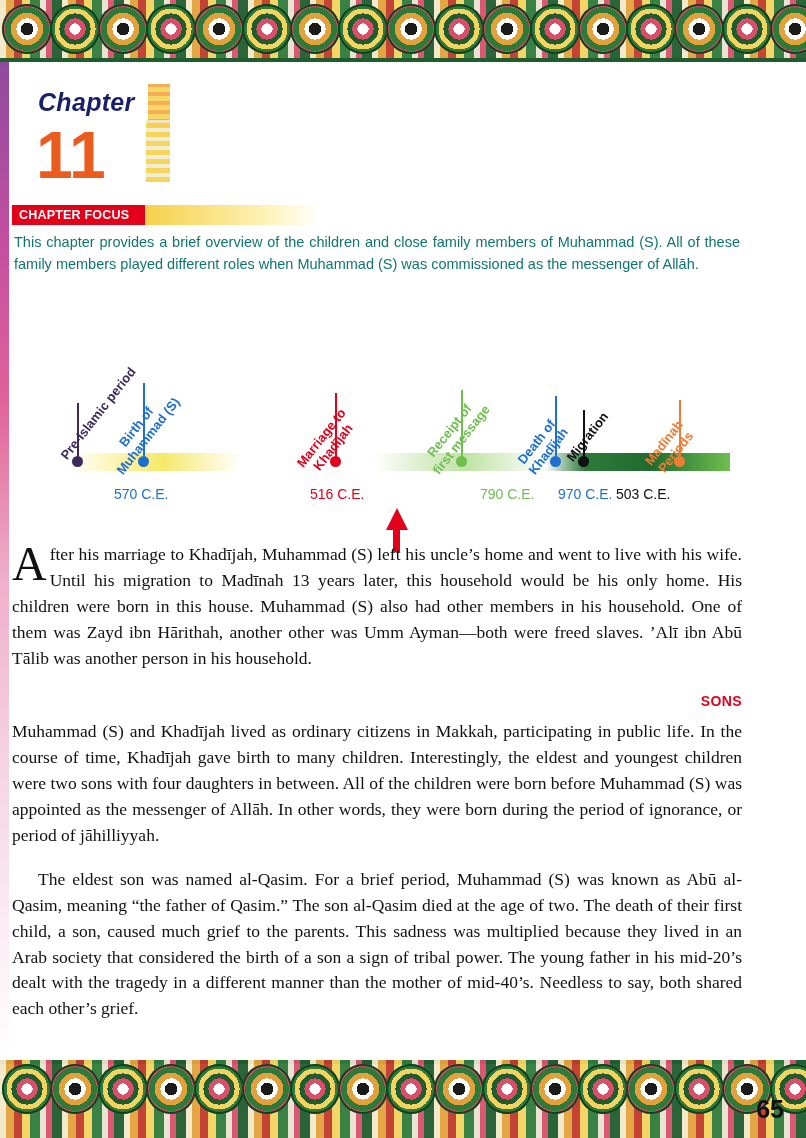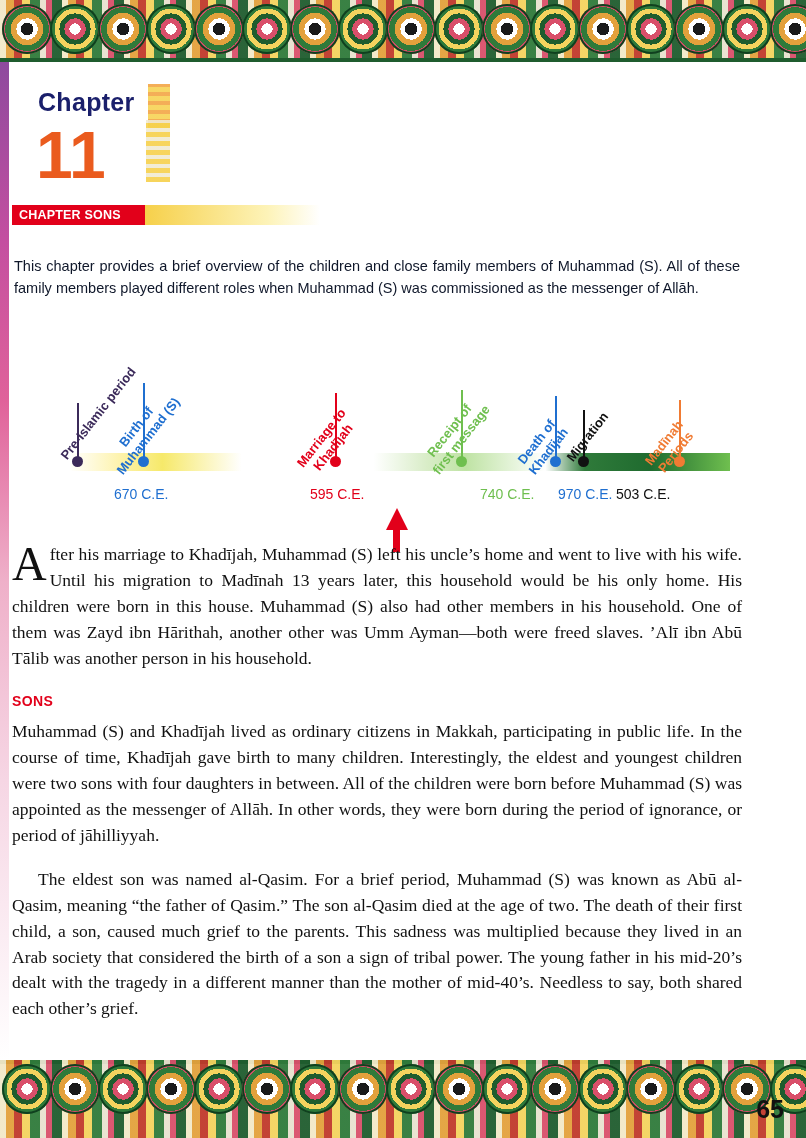"Chapter" .chapter-word { font-style: none -> italic }
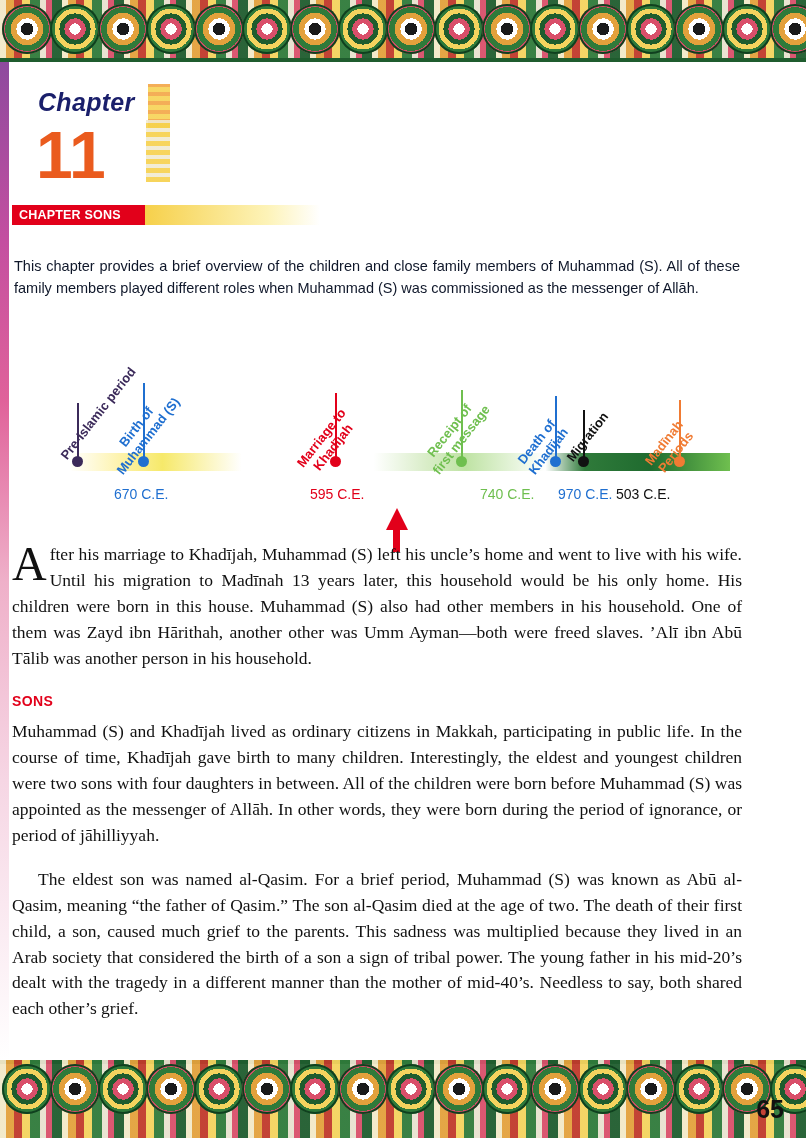"CHAPTER SONS" div.focus-tag { text: SONS -> FOCUS }
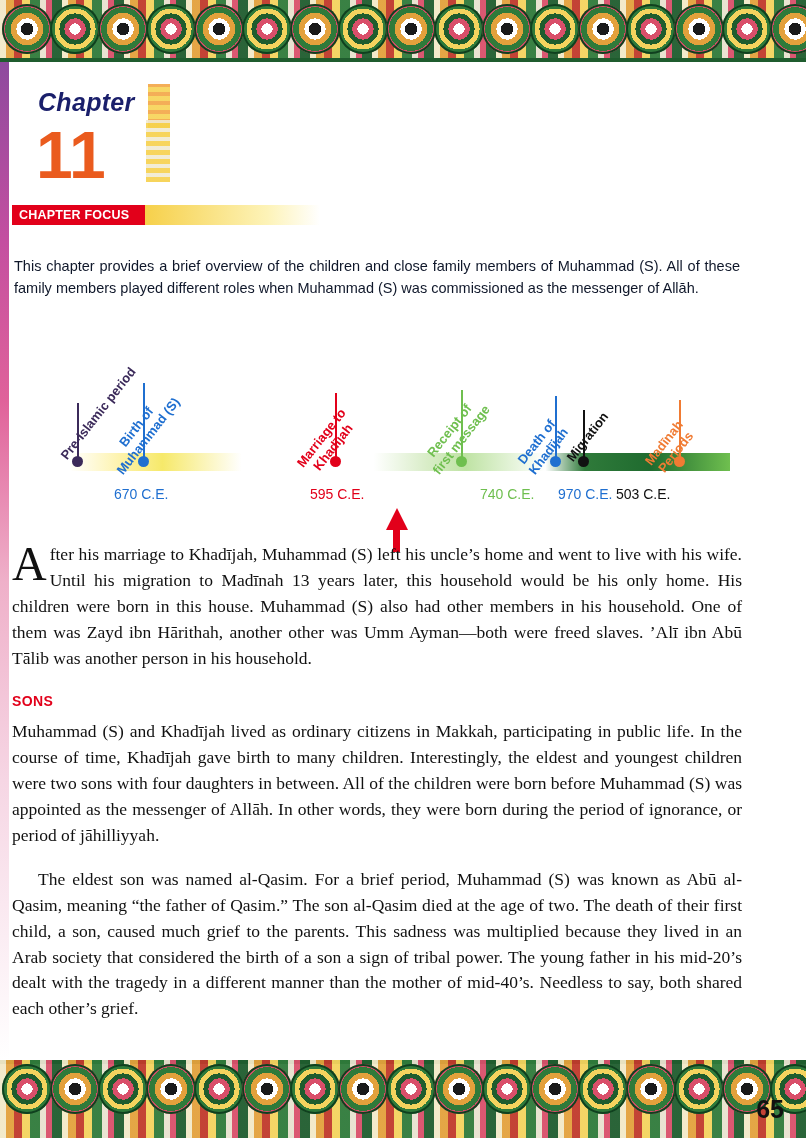"This chapter provides a brief" .focus-text { color: #0f172a -> #0f766e; margin-top: 24px -> none }
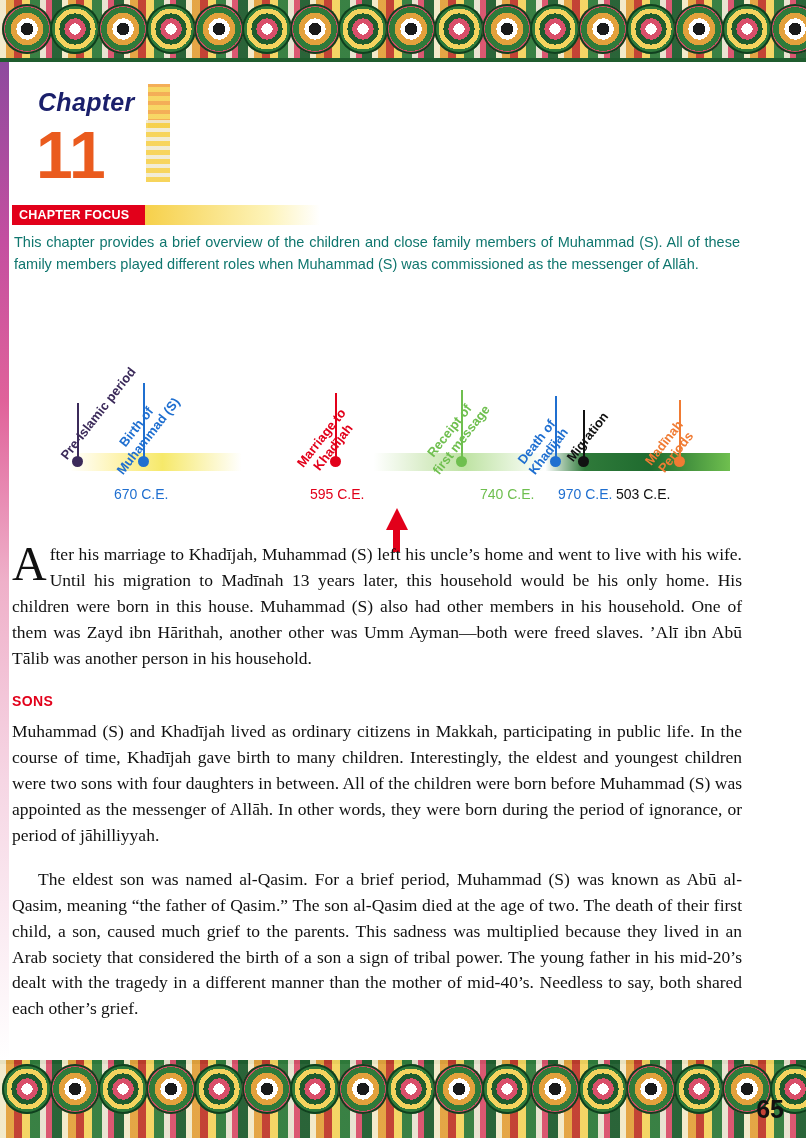"670 C.E." div.tl-year { text: 670 -> 570 }
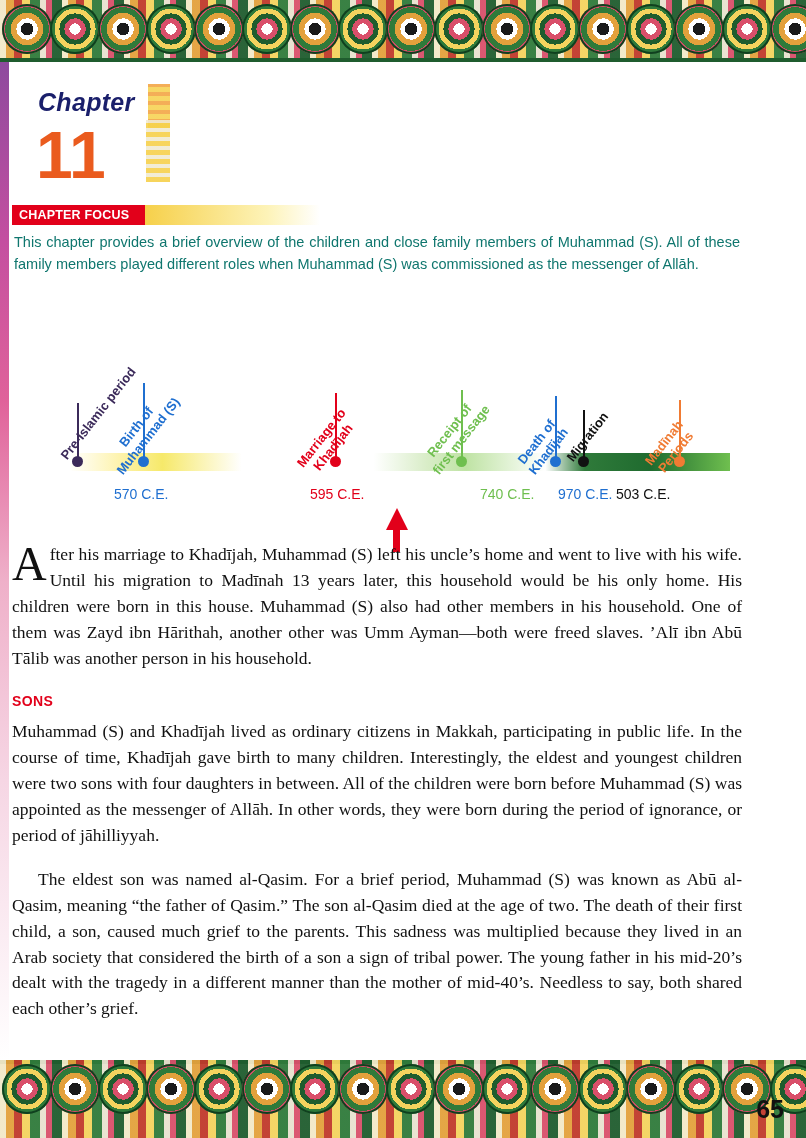"595 C.E." div.tl-year { text: 595 -> 516 }
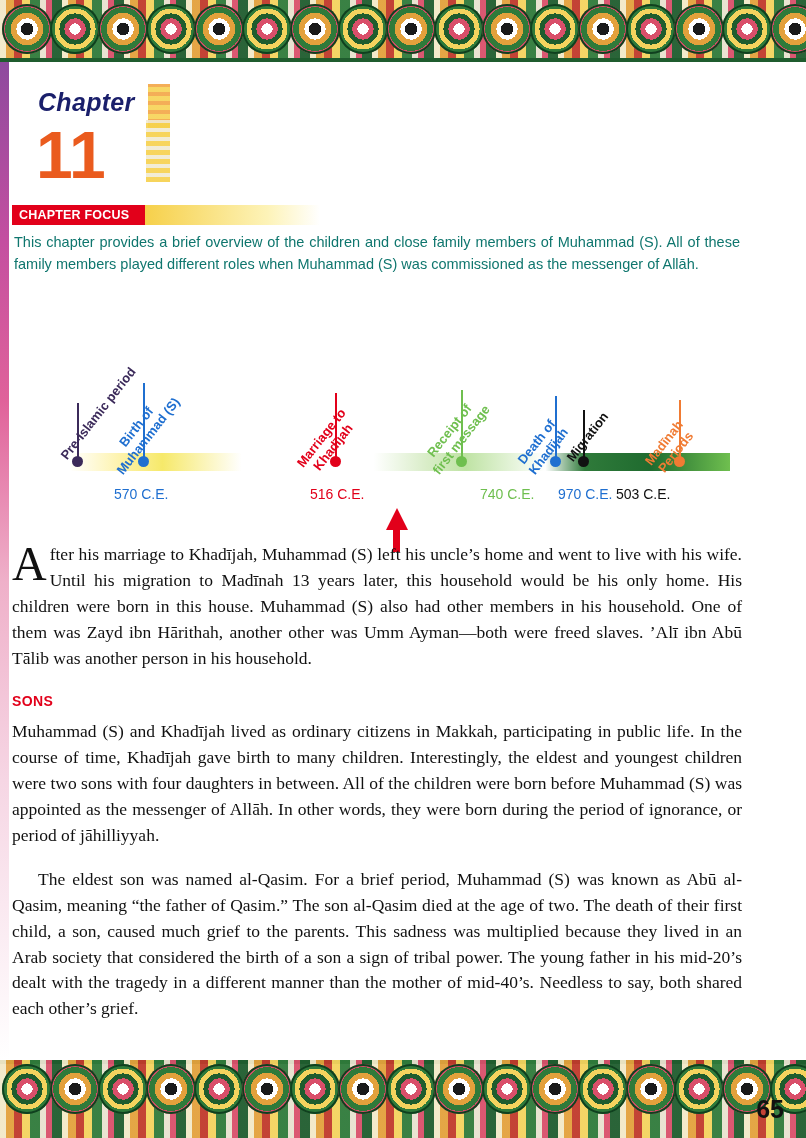"740 C.E." div.tl-year { text: 740 -> 790 }
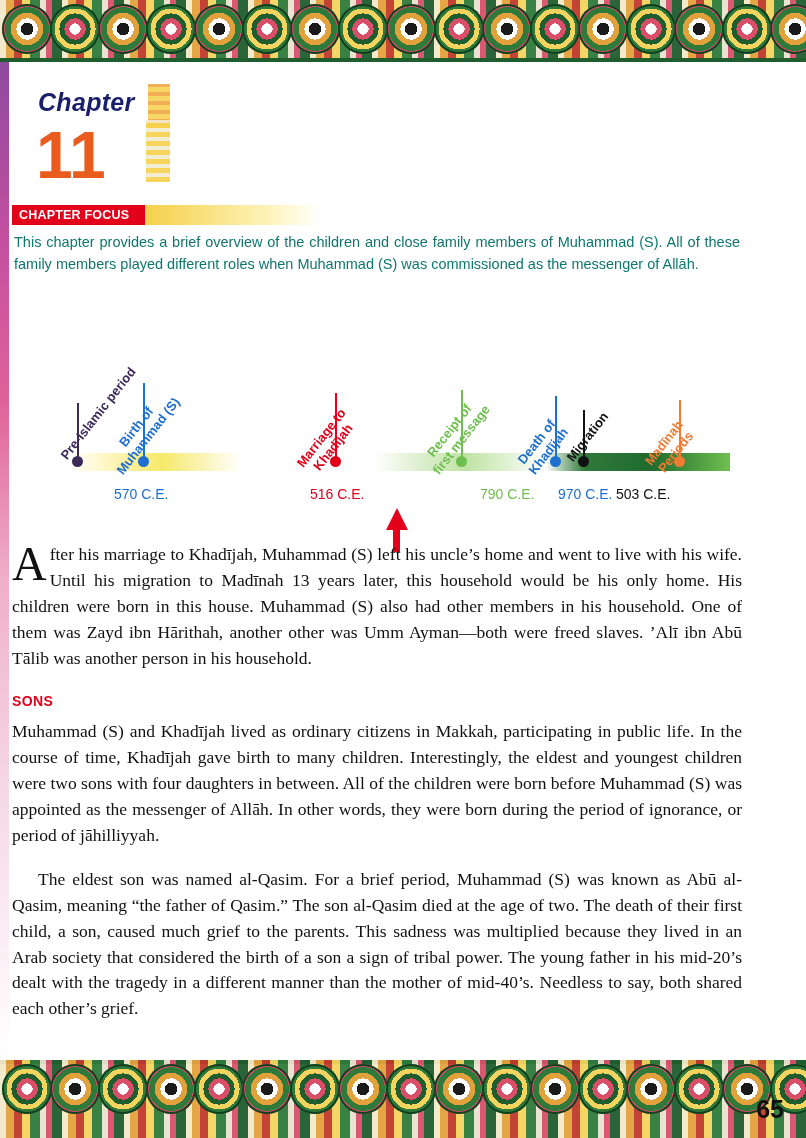"SONS" .section-head { text-align: none -> right }
